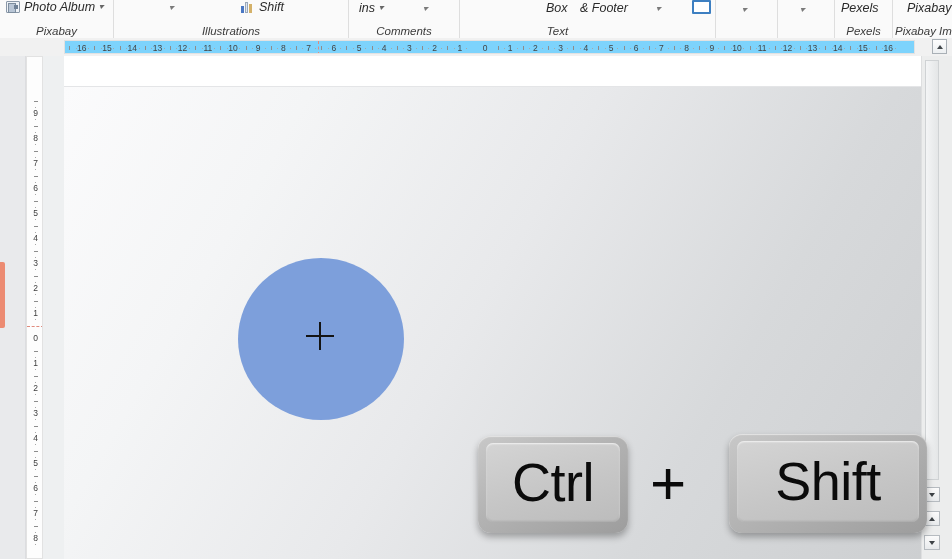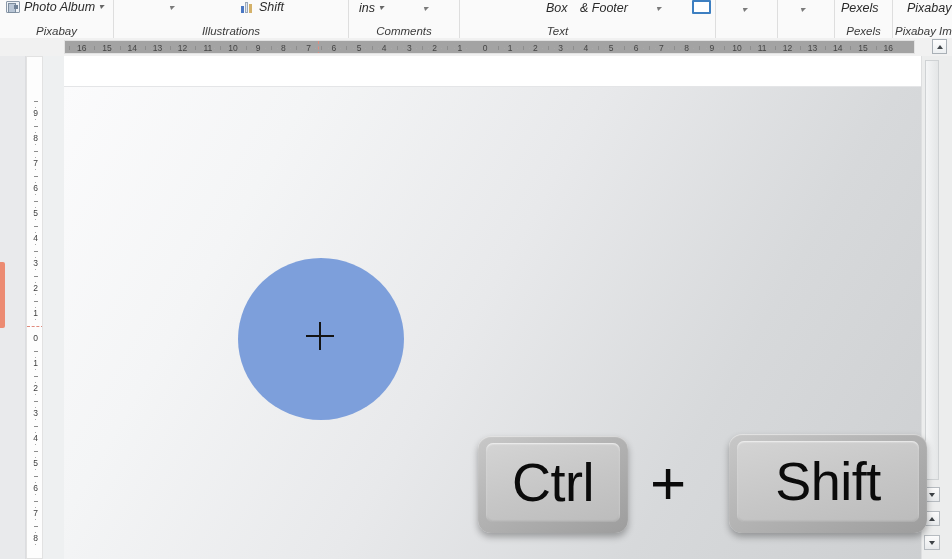"16" .hruler-track { background: #a3a3a3 -> #7dd3fc }
